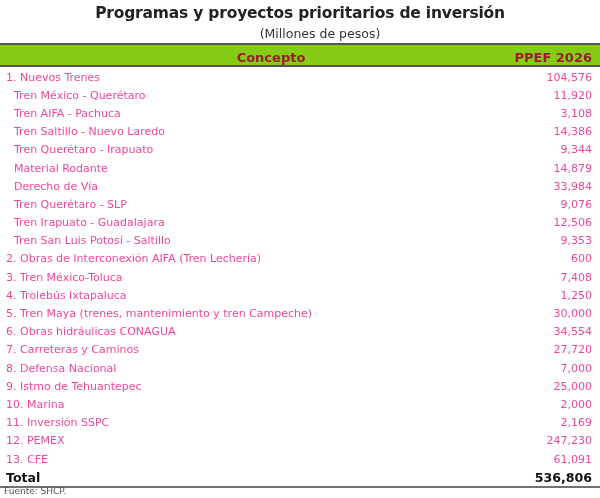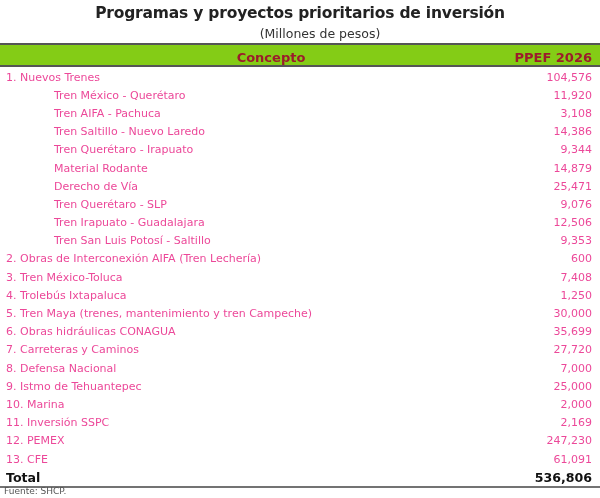"Tren México - Querétaro" .row.sub .c1 { padding-left: 54px -> 14px }
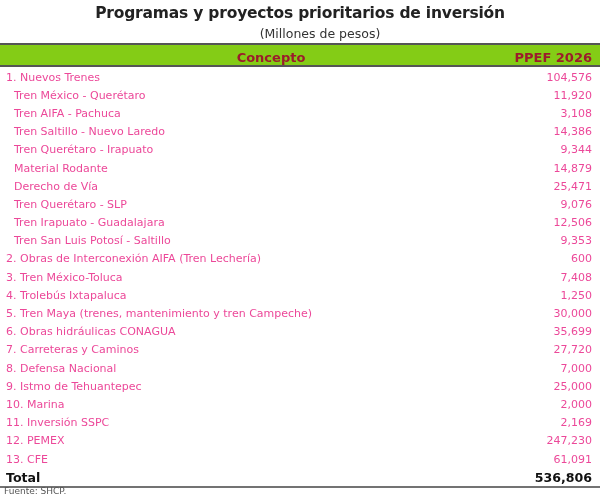"25,471" div.c2 { text: 25,471 -> 33,984 }
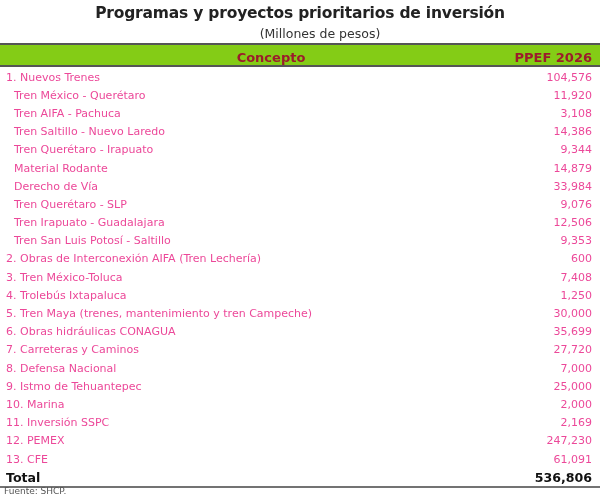"35,699" div.c2 { text: 35,699 -> 34,554 }
